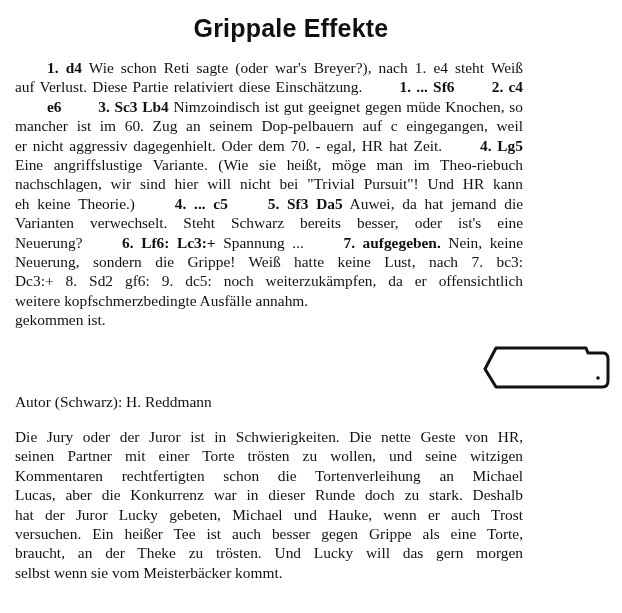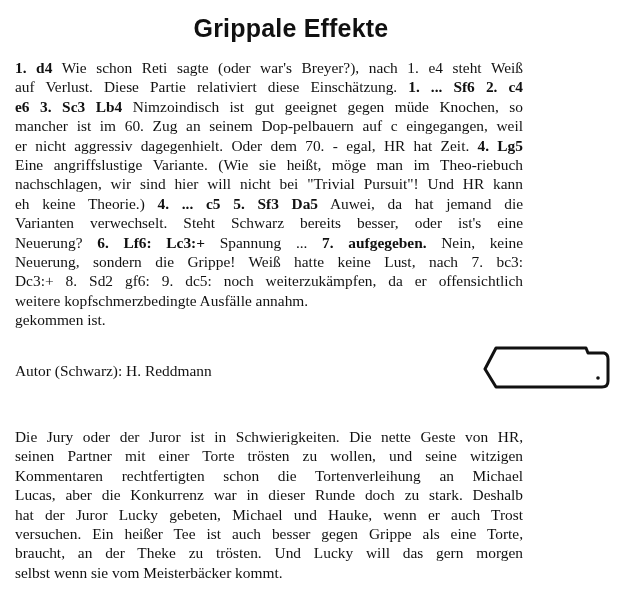"1. d4" b { margin-left: none -> 32px }
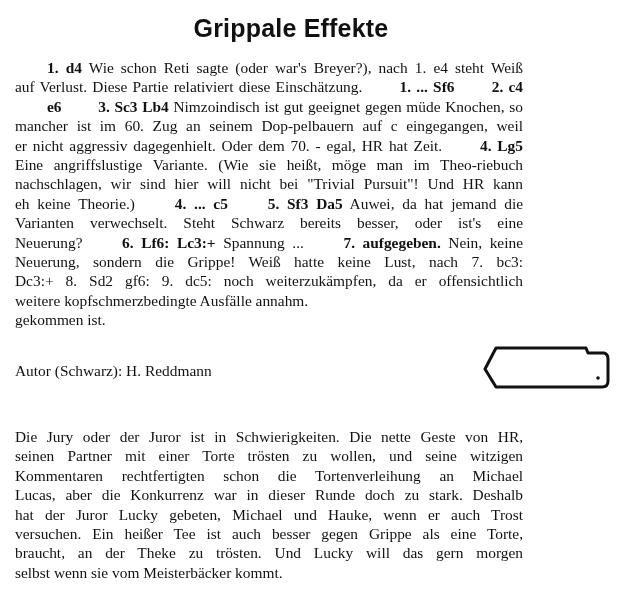"Autor (Schwarz): H. Reddmann" .p2 { top: 361px -> 392px }
